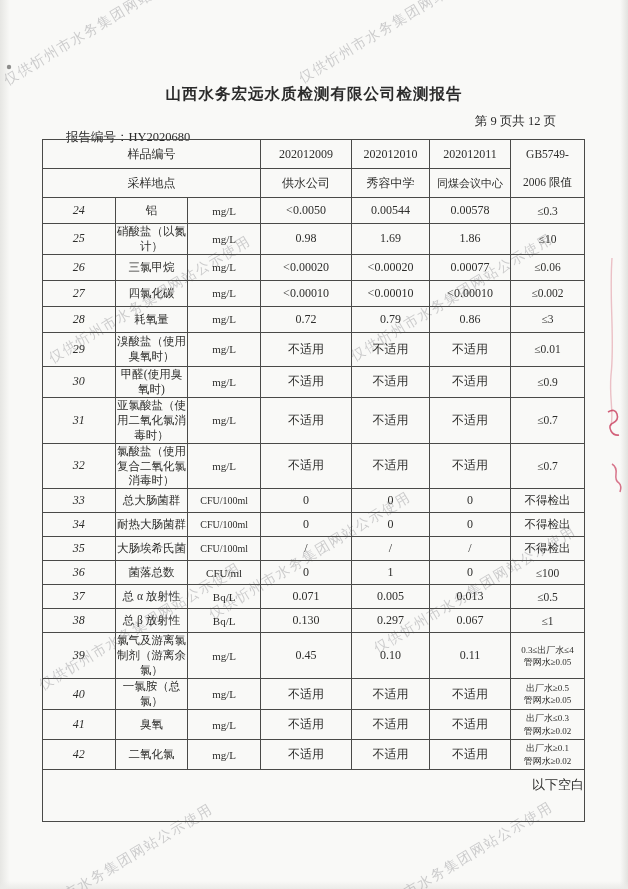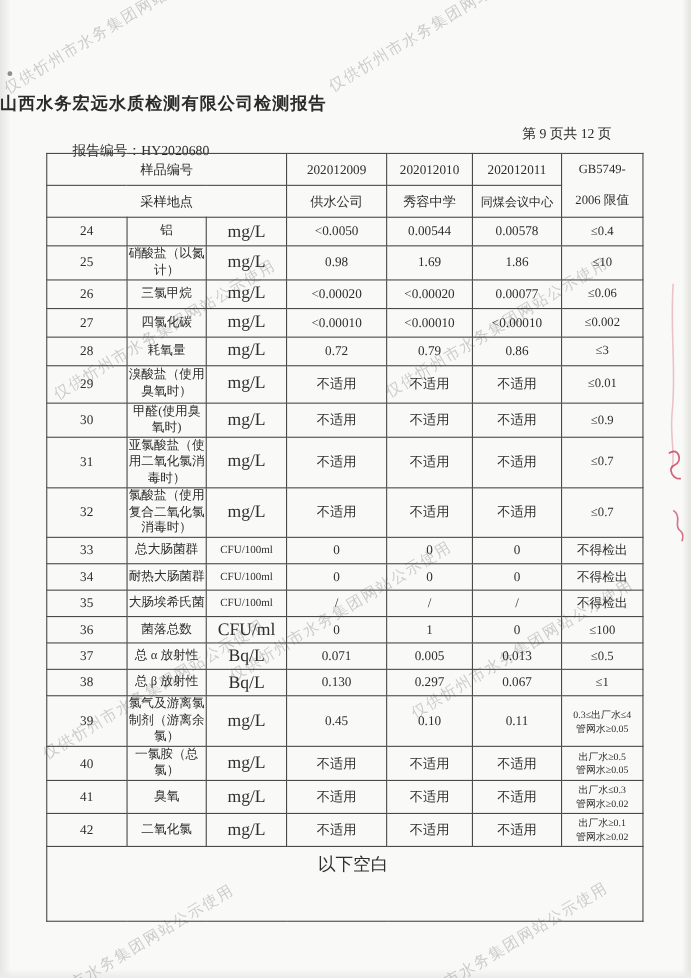"山西水务宏远水质检测有限公司检测报告" .title { text-align: none -> center }
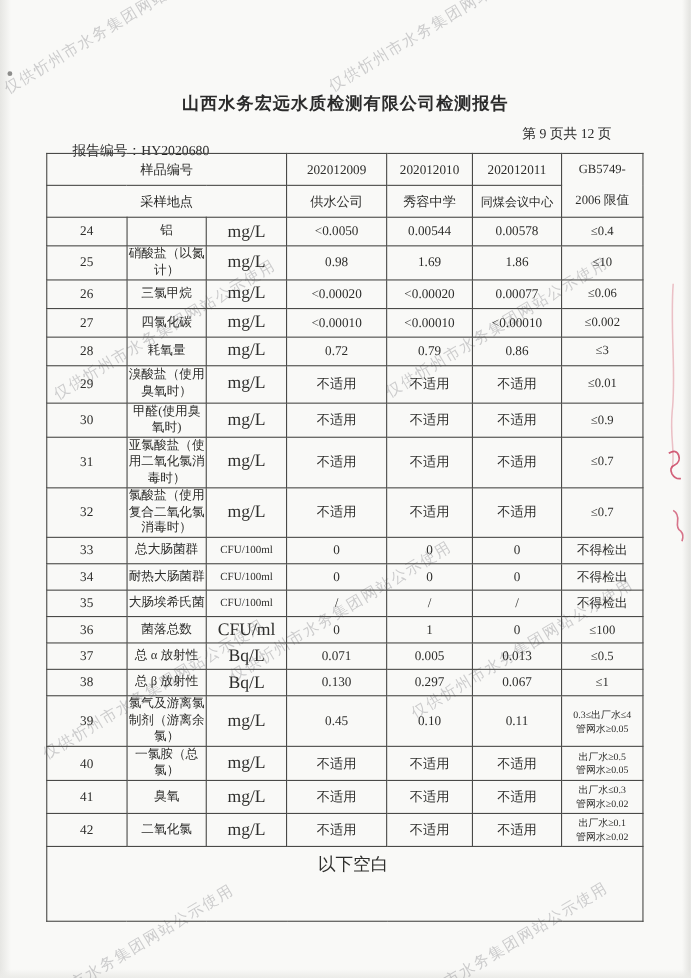"24" td.c-no { font-style: none -> italic }
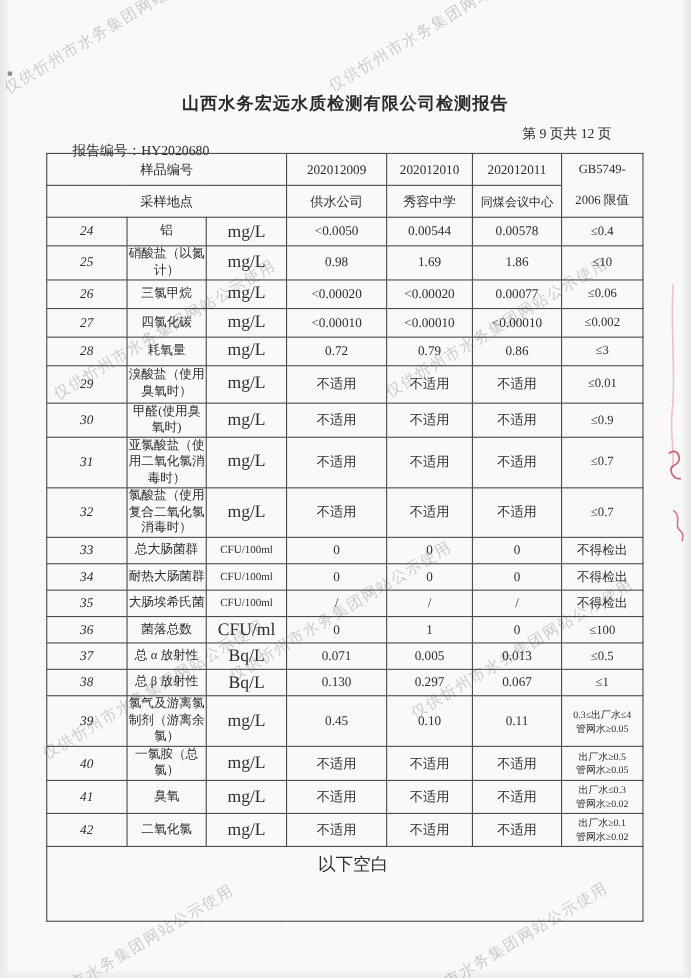"mg/L" td.c-unit { font-size: 16px -> 11px }
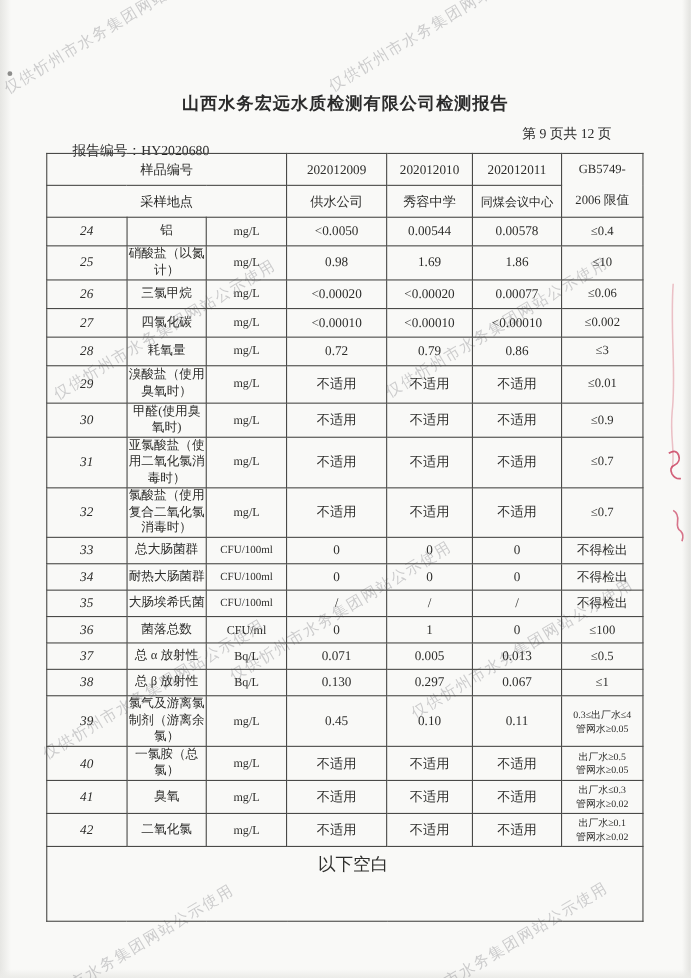"≤0.4" div { text: 0.4 -> 0.3 }
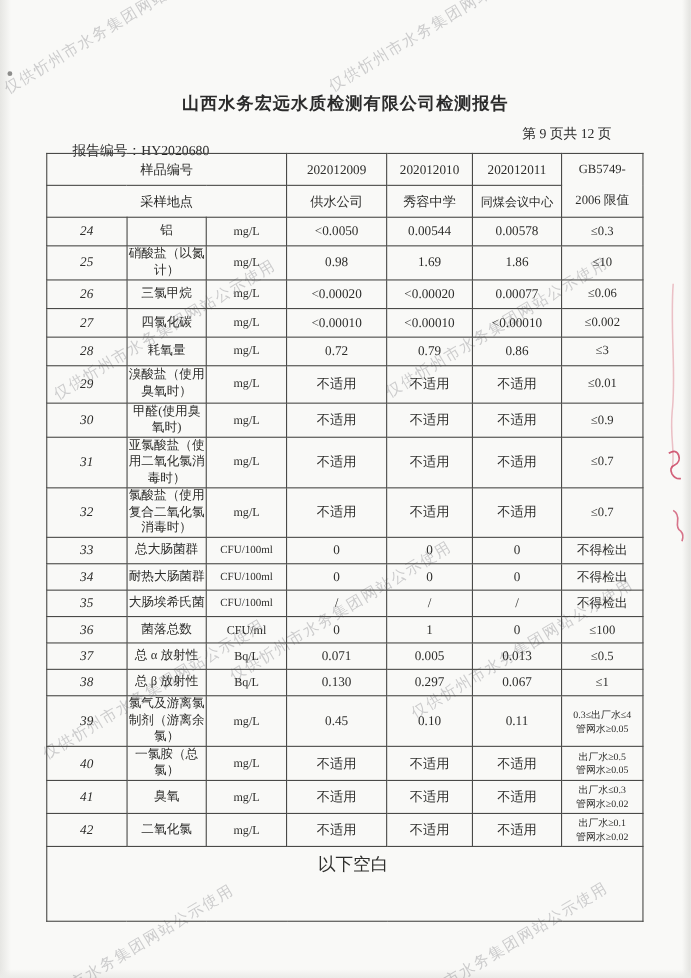"以下空白" tr.blank-row td { font-size: 16px -> 13px; padding: 6px 0 16px 15px -> 6px 0 0 15px; text-align: center -> right }
